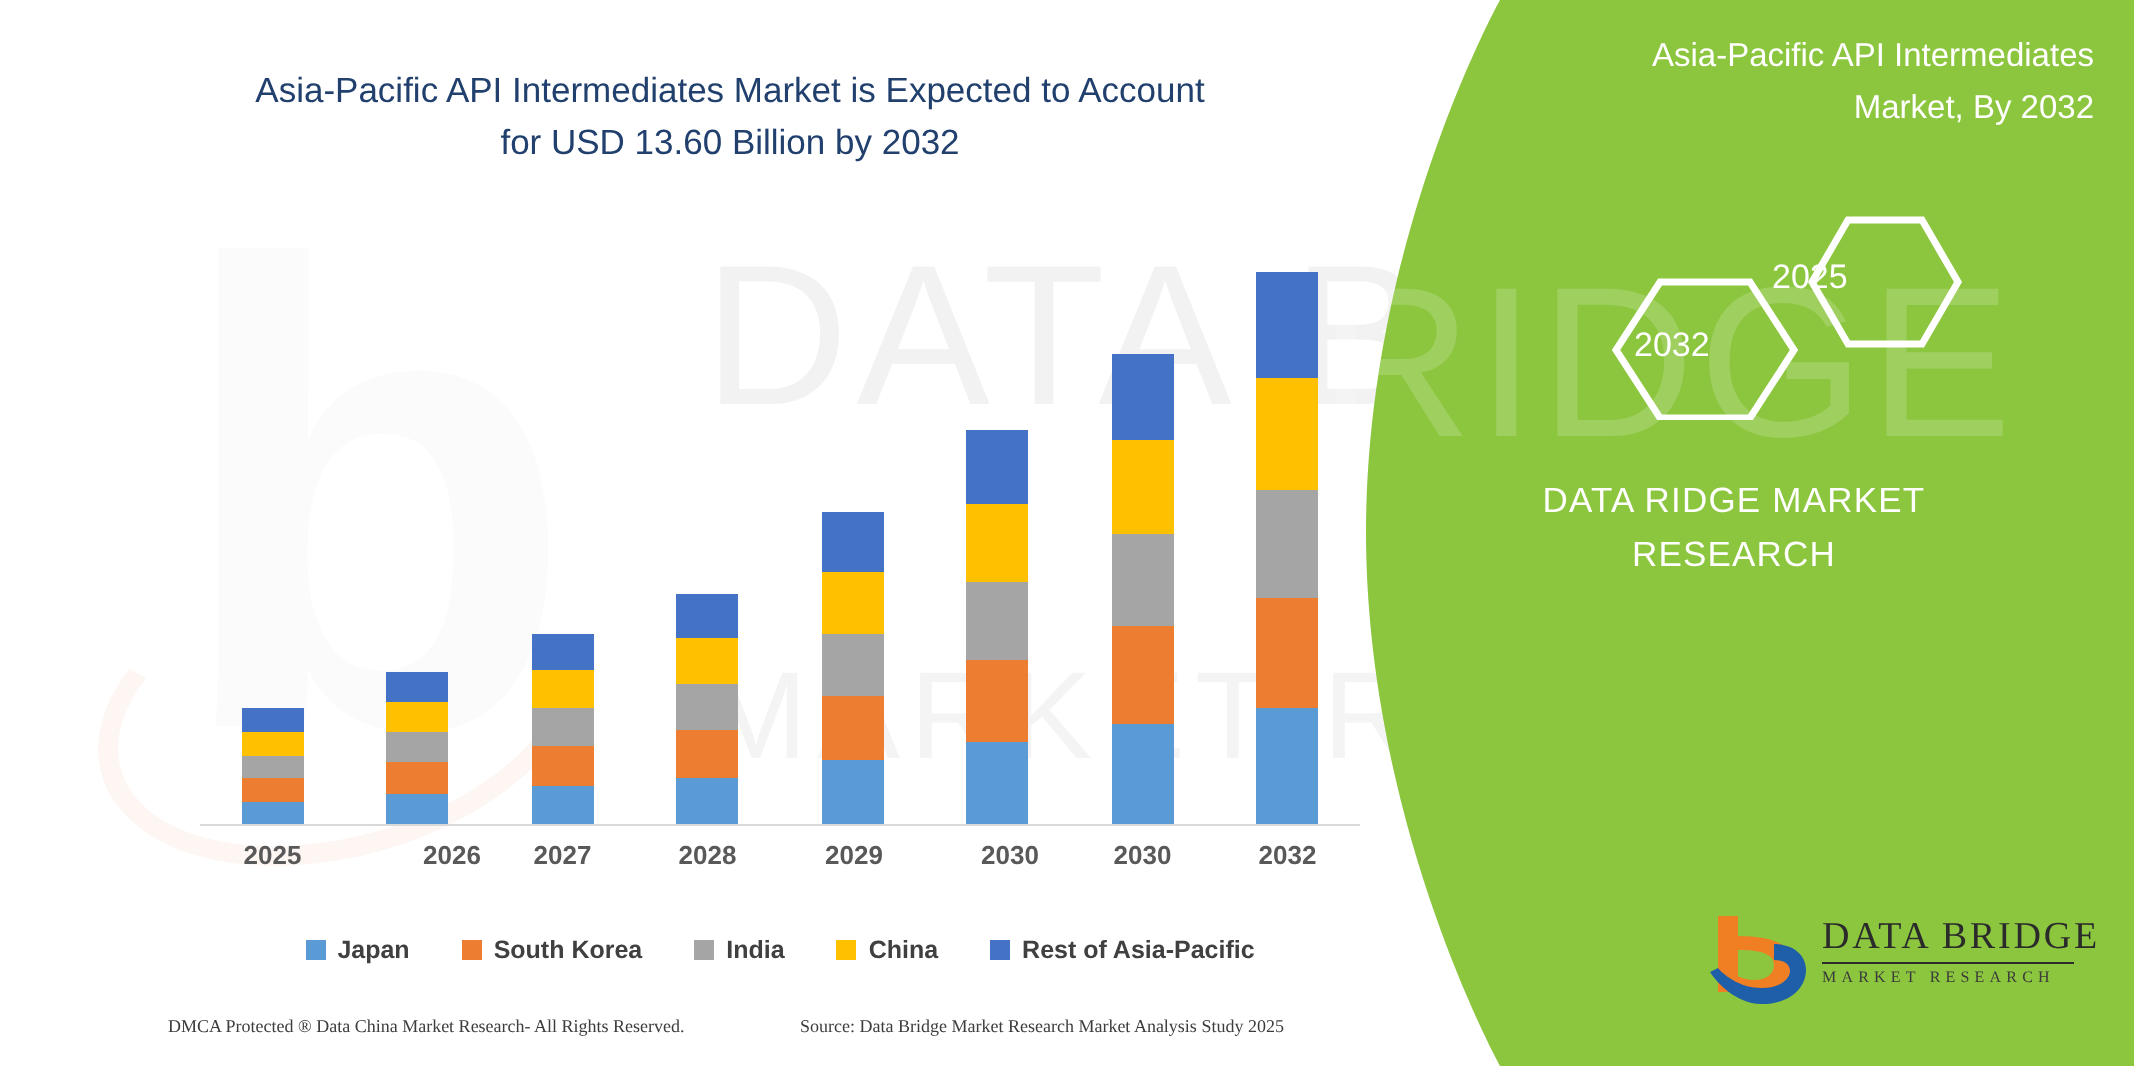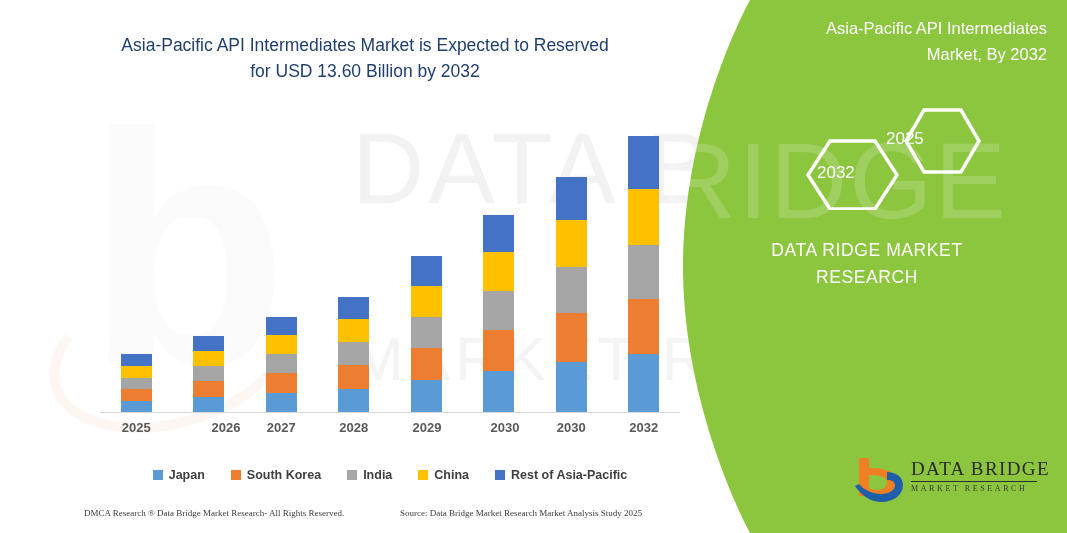"Asia-Pacific API Intermediates Market is" div { text: Reserved -> Account }
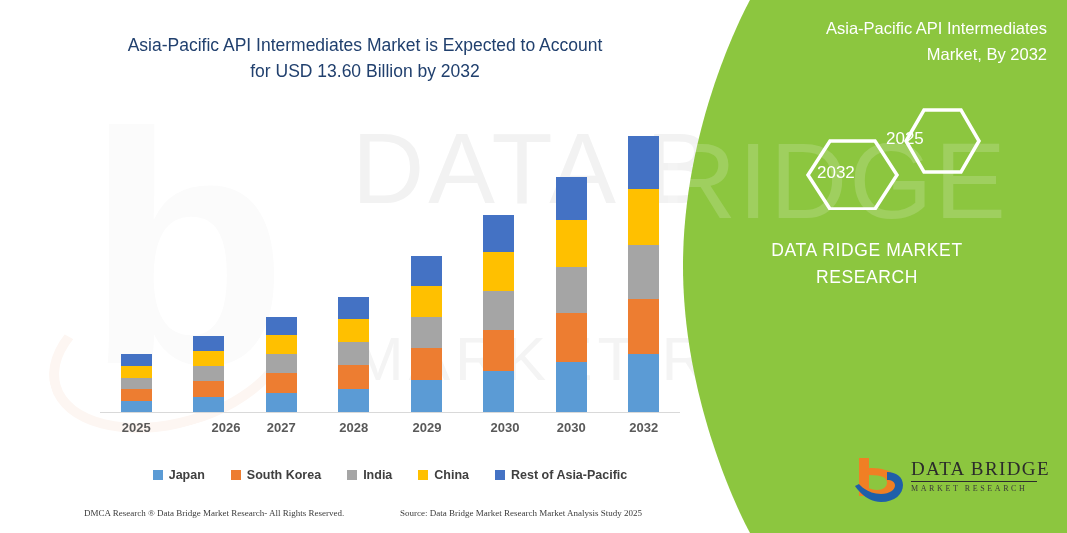"DMCA Research ® Data Bridge" div.footer-text { text: Research ® Data Bridge -> Protected ® Data China }
